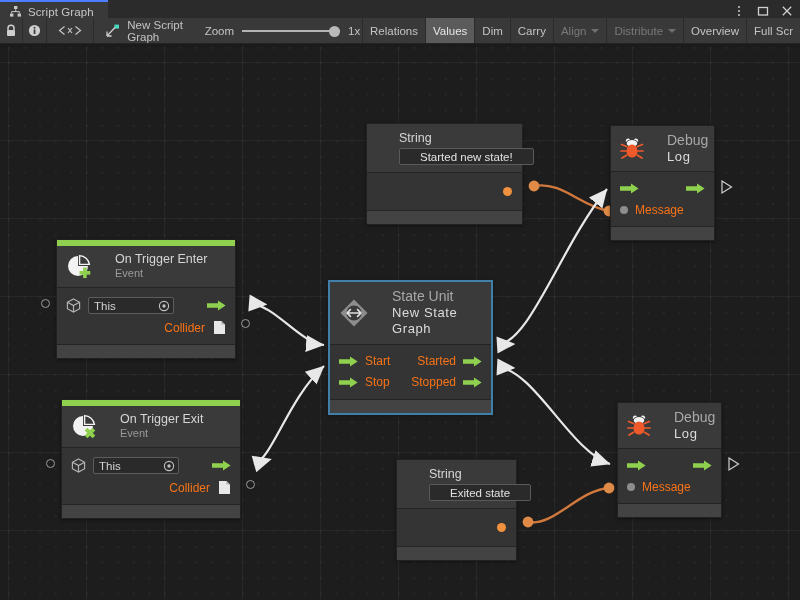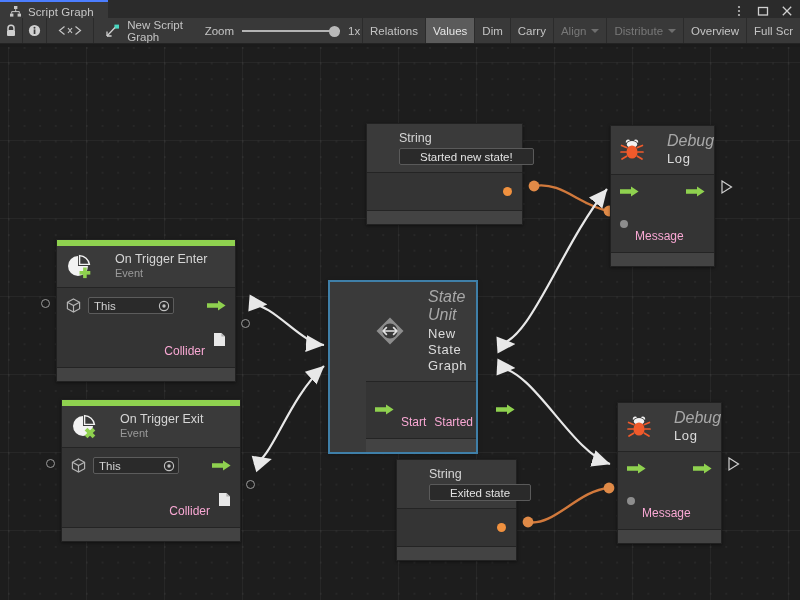"Debug" .node-title.sm { font-size: 16px -> 14px; font-style: italic -> none }
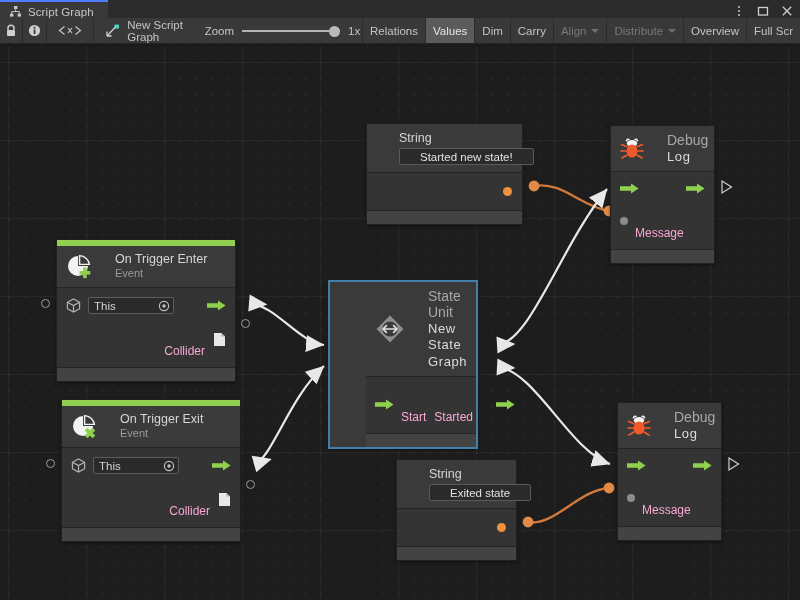"Message" .port-label { color: #f9a8d4 -> #f97316; margin-top: 24px -> none }
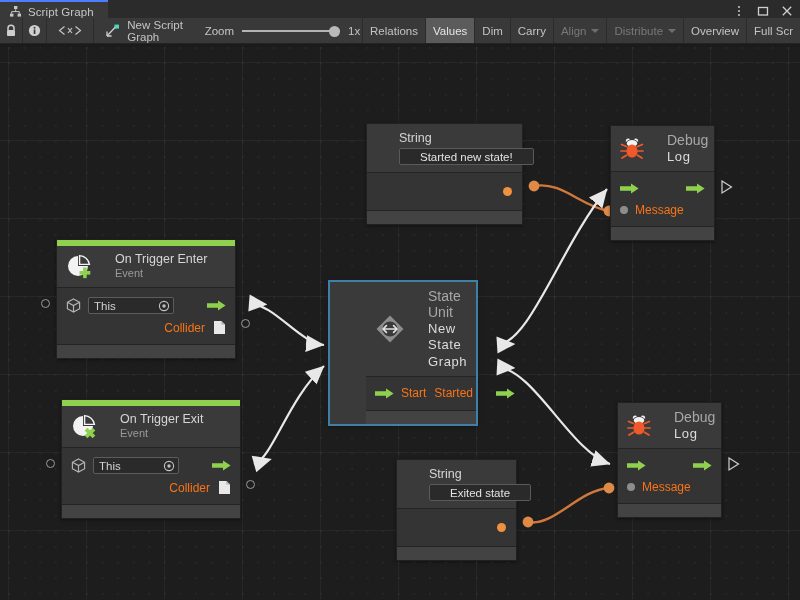"State Unit" div.node { padding-left: 36px -> none; width: 148px -> 163px }
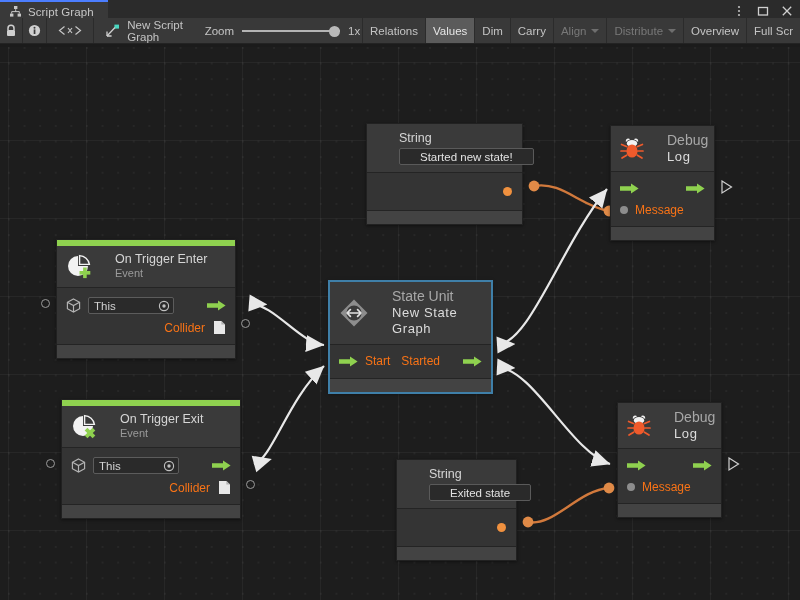"Started" .row-right { gap: 23px -> 7px }
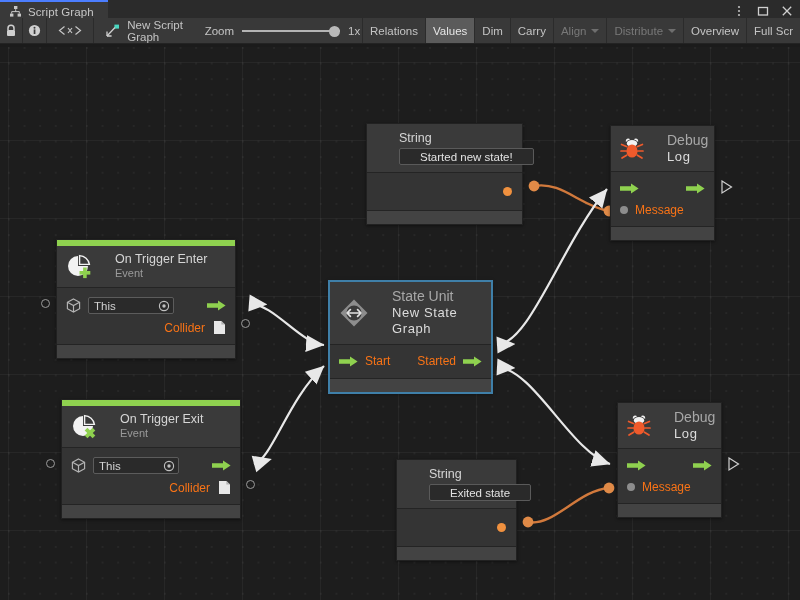"Stop" div.row { html: none -> <div> <span> <span> <svg> <path></path> </svg> </span> <span>Stop</span> </span> <span> <span>Stopped</span> <span> <svg> <path></path> </svg> </span> </span> </div> }
